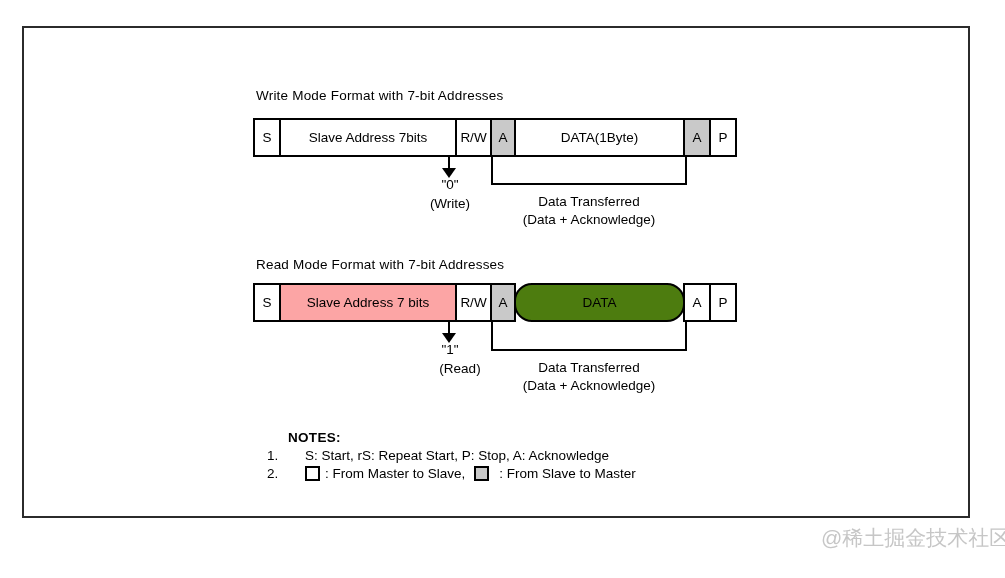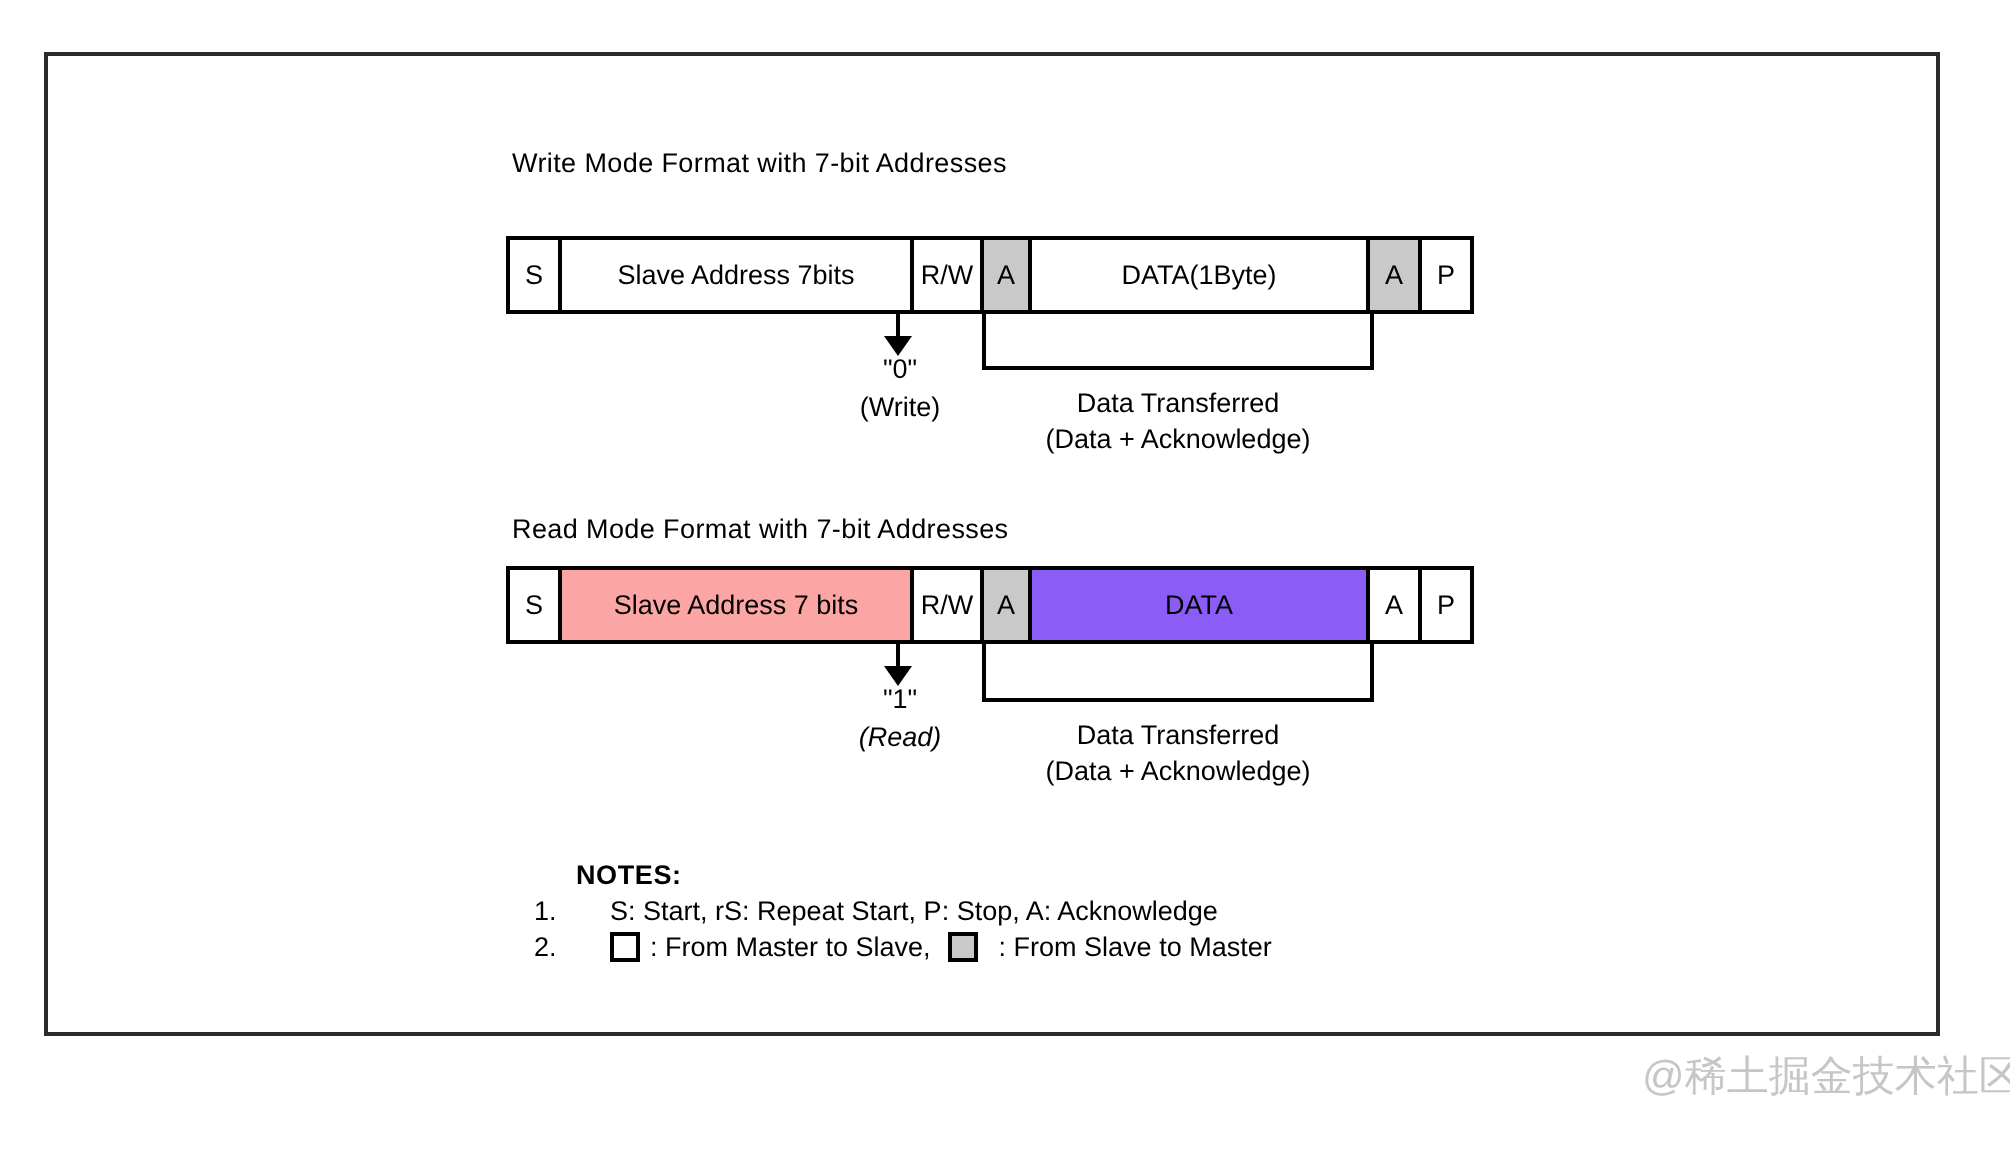"Write Mode Format with 7-bit" div.sec-title { top: 74px -> 88px }
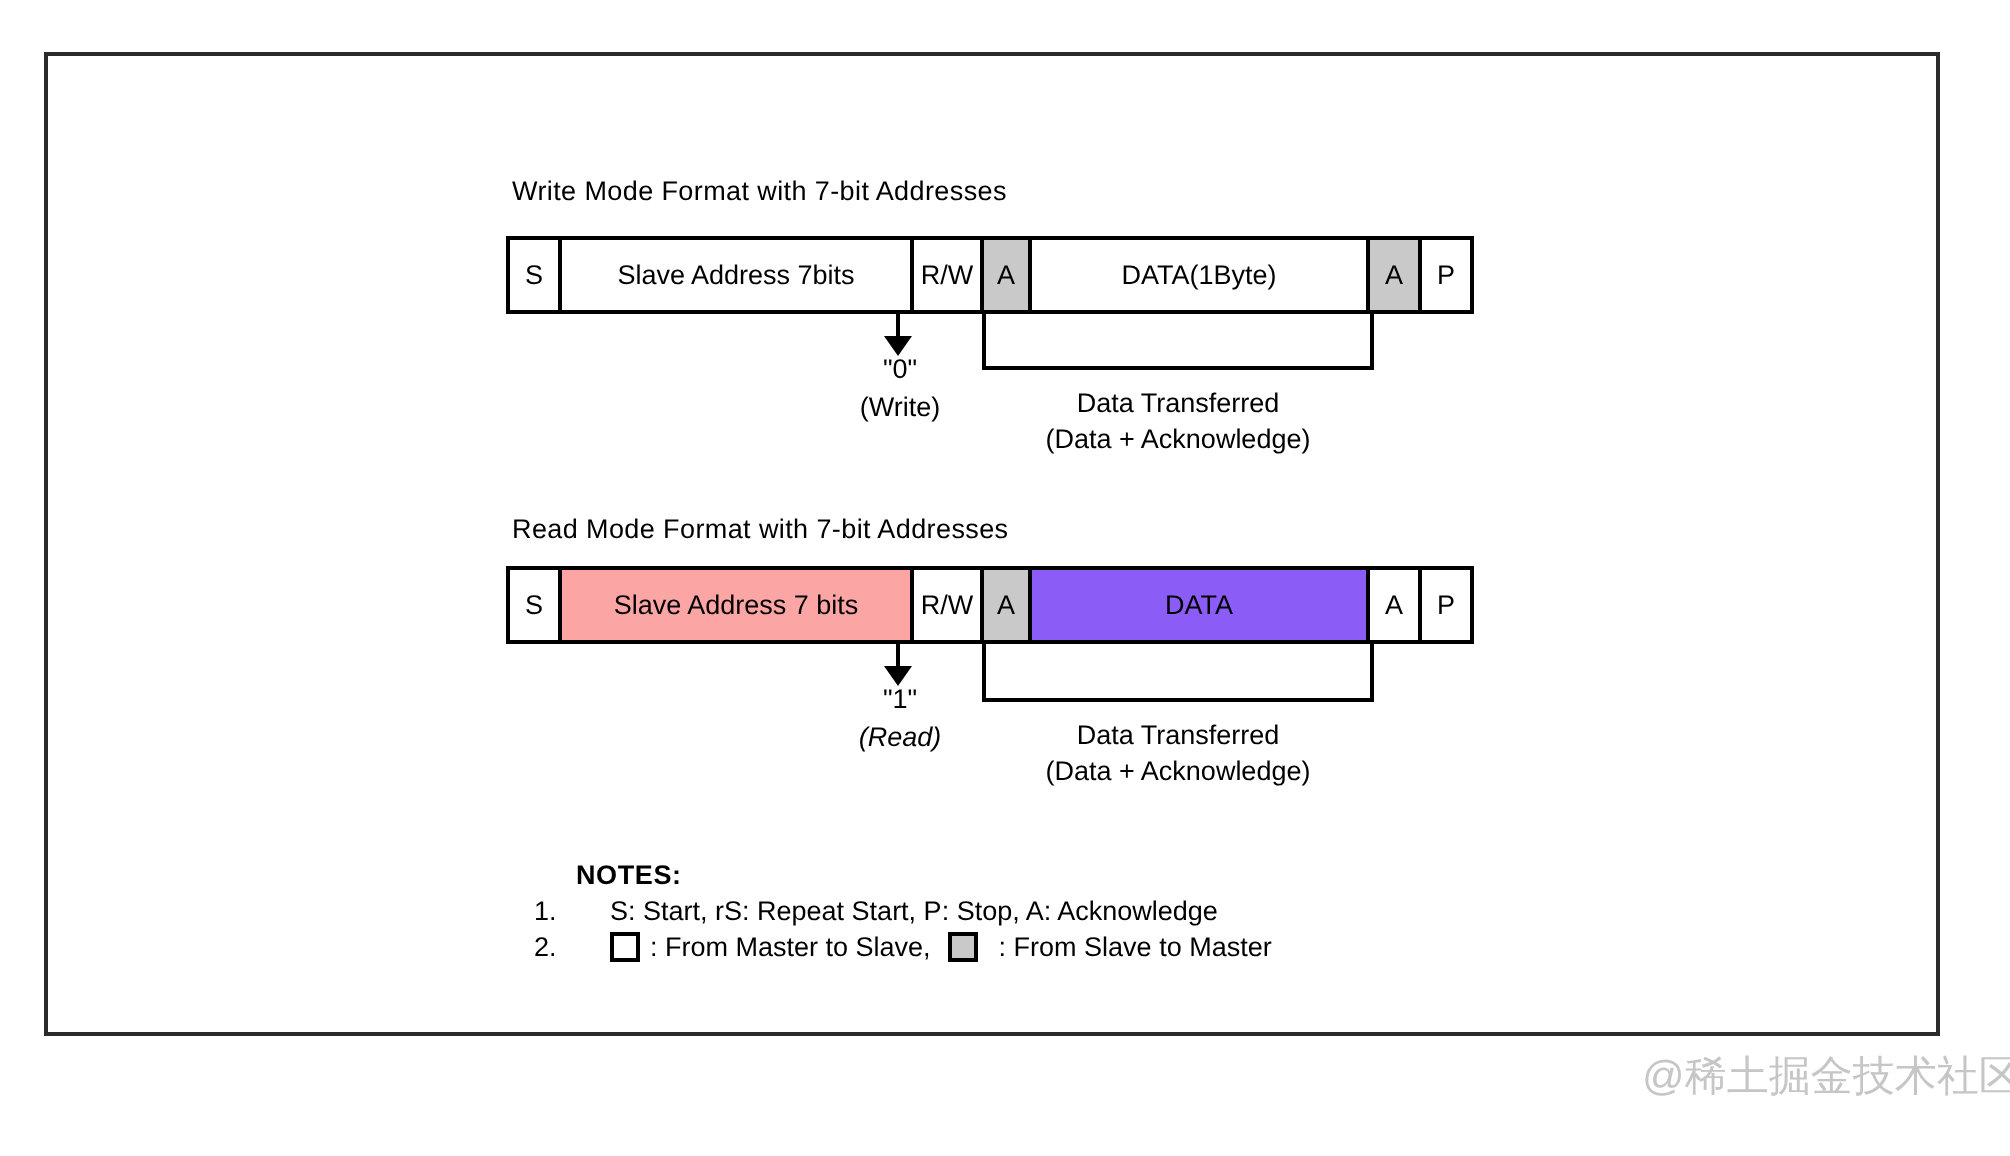"DATA" span.cell { background: #8b5cf6 -> #4d7c0f; border-radius: none -> 18px }
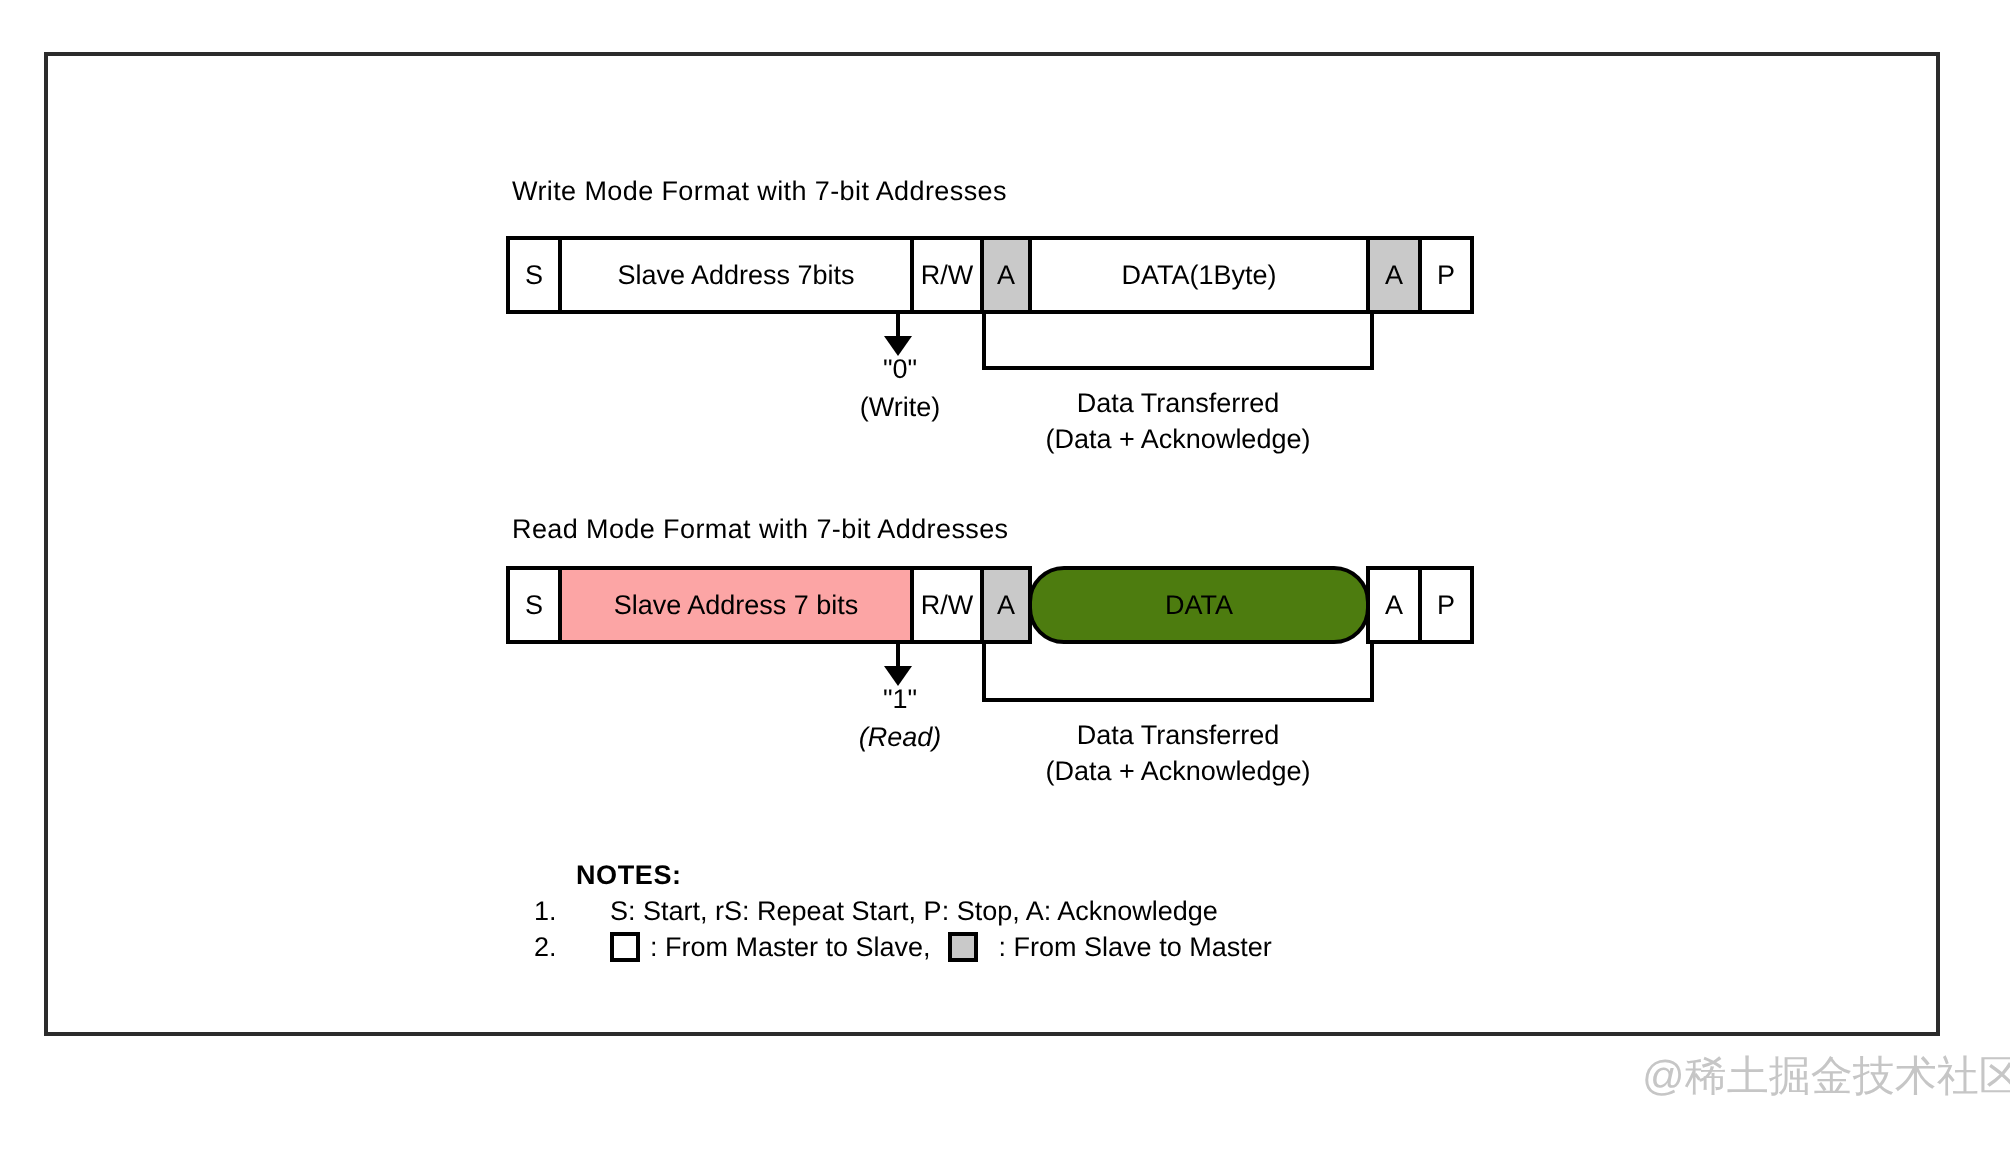"(Read)" div.small-label { font-style: italic -> none; left: 414px -> 424px }
